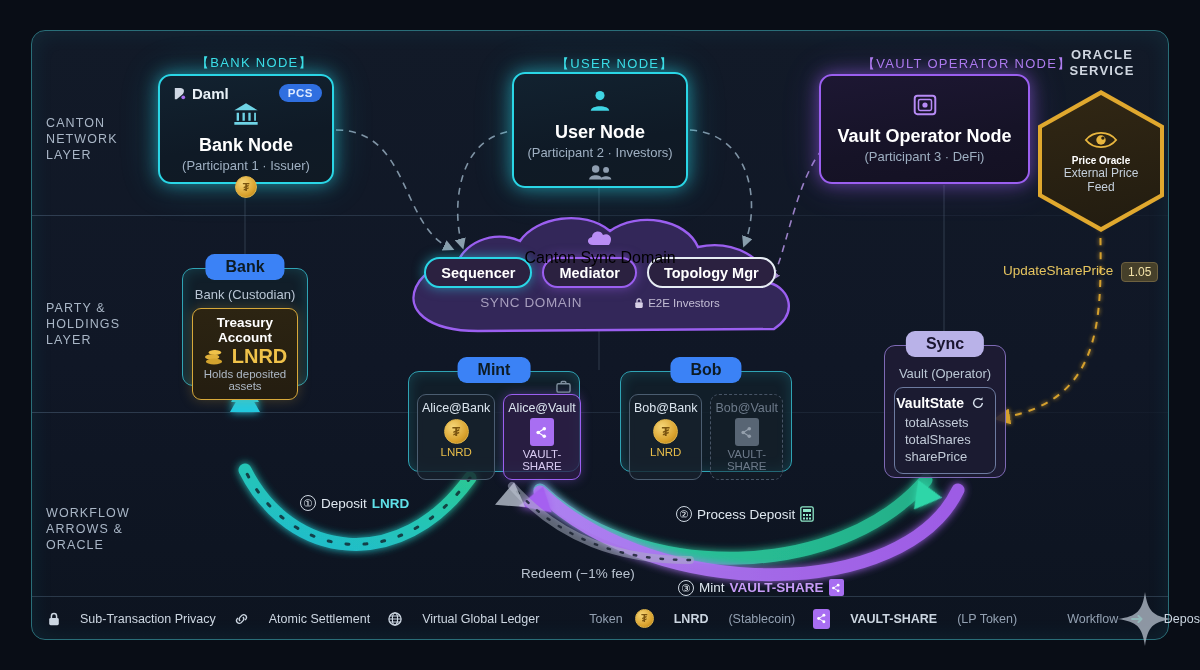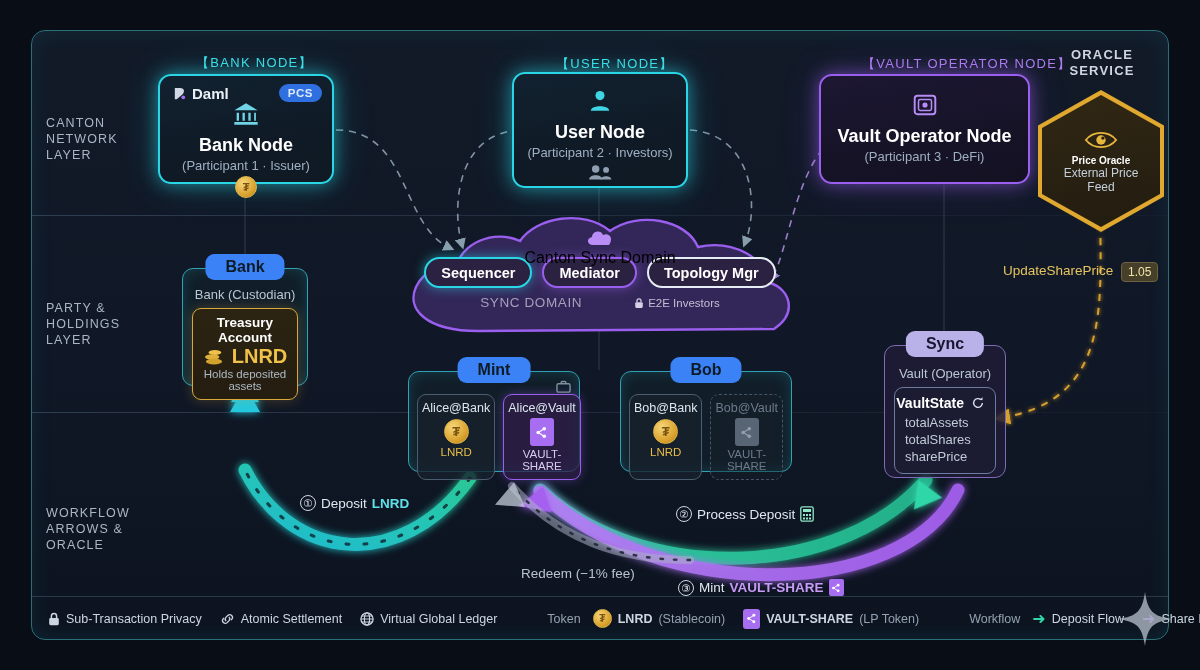"Sub-Transaction Privacy" .lg-item { gap: 6px -> 20px }
